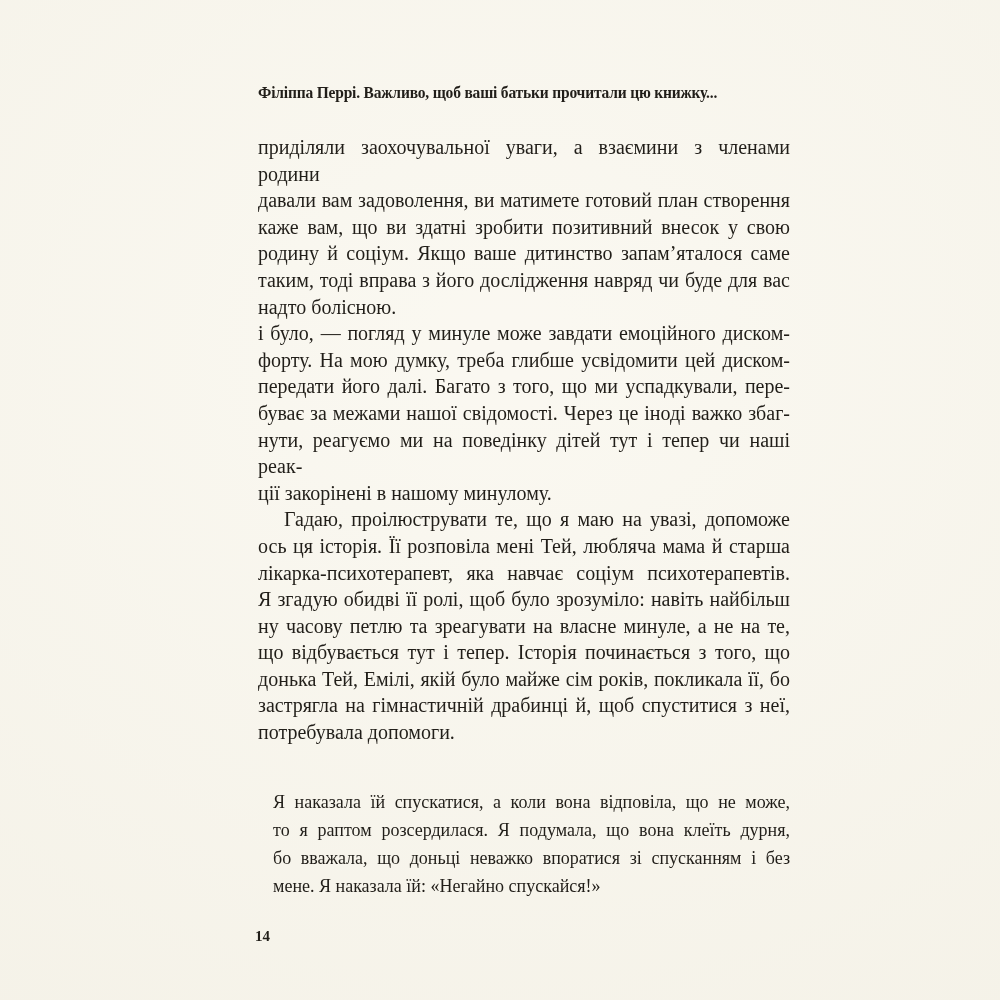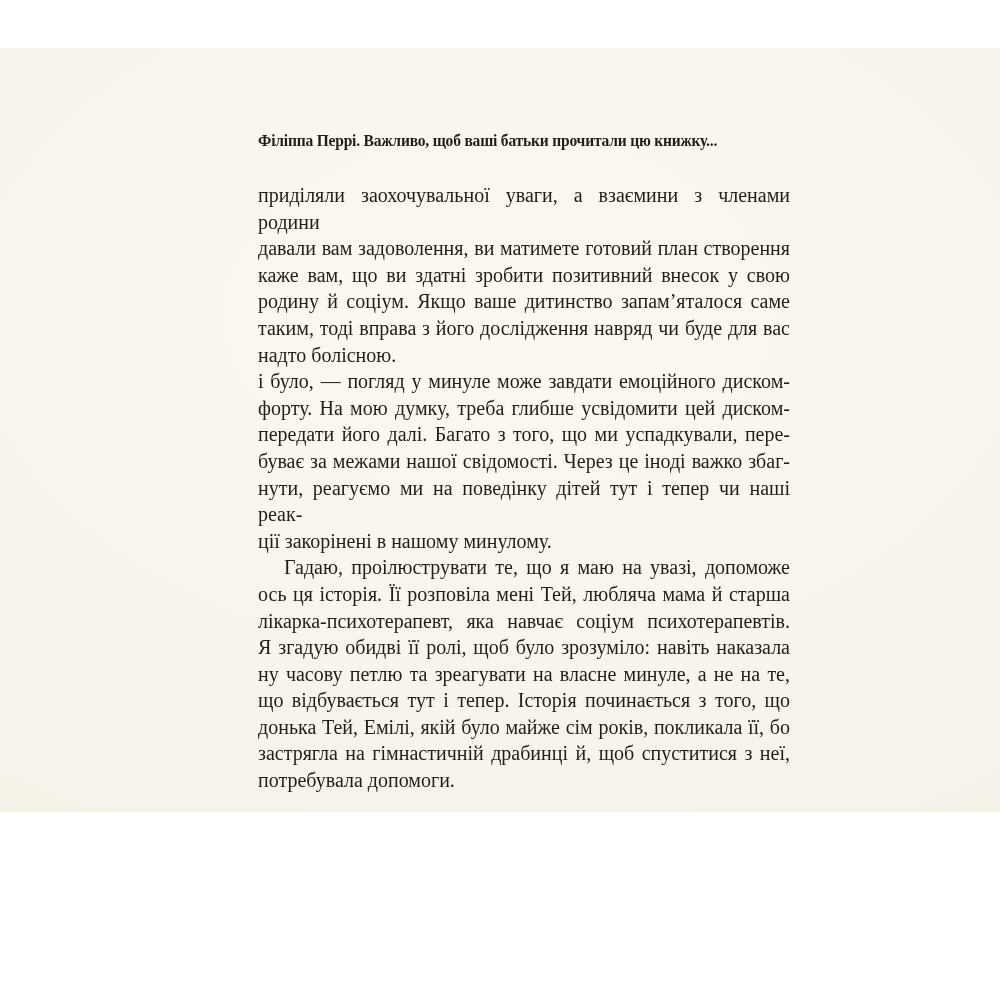"Філіппа Перрі. Важливо, щоб ваші" .page { height: 764px -> 1000px; margin-top: 48px -> none }
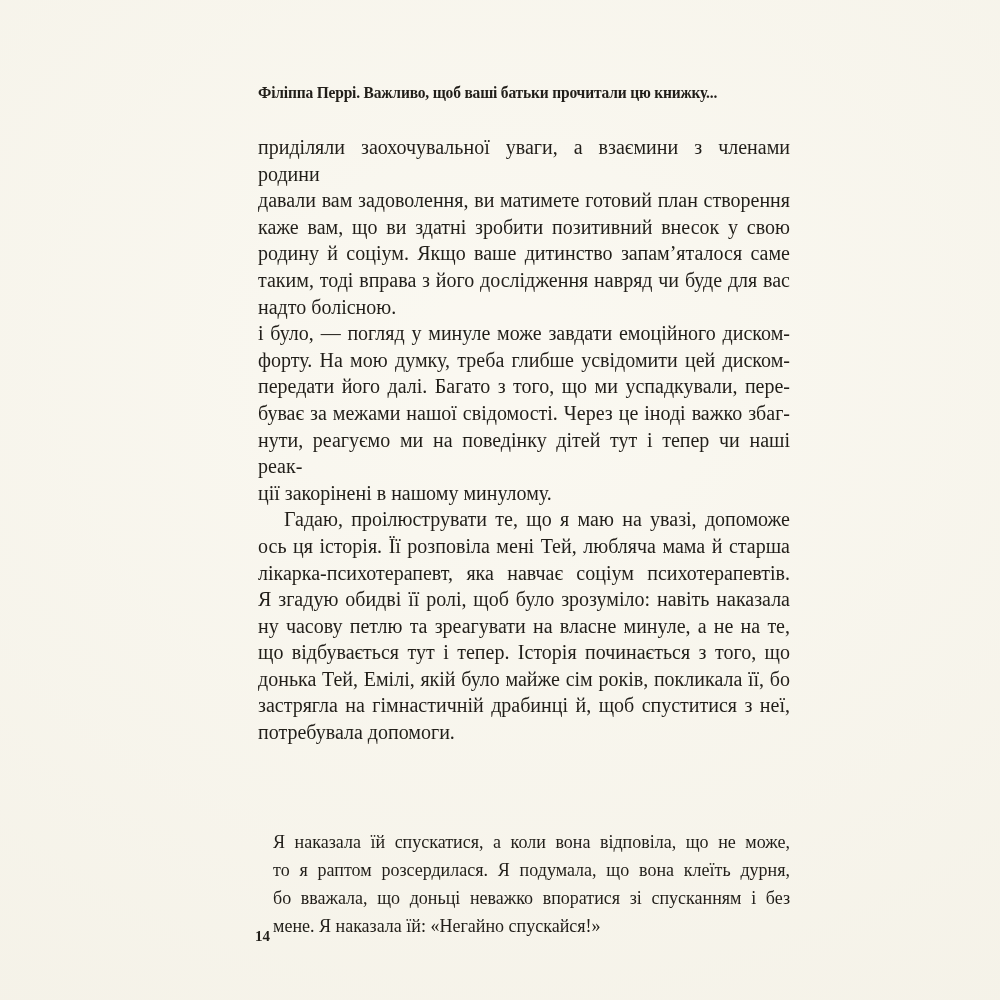"Я згадую обидві її ролі," div.line { text: наказала -> найбільш }
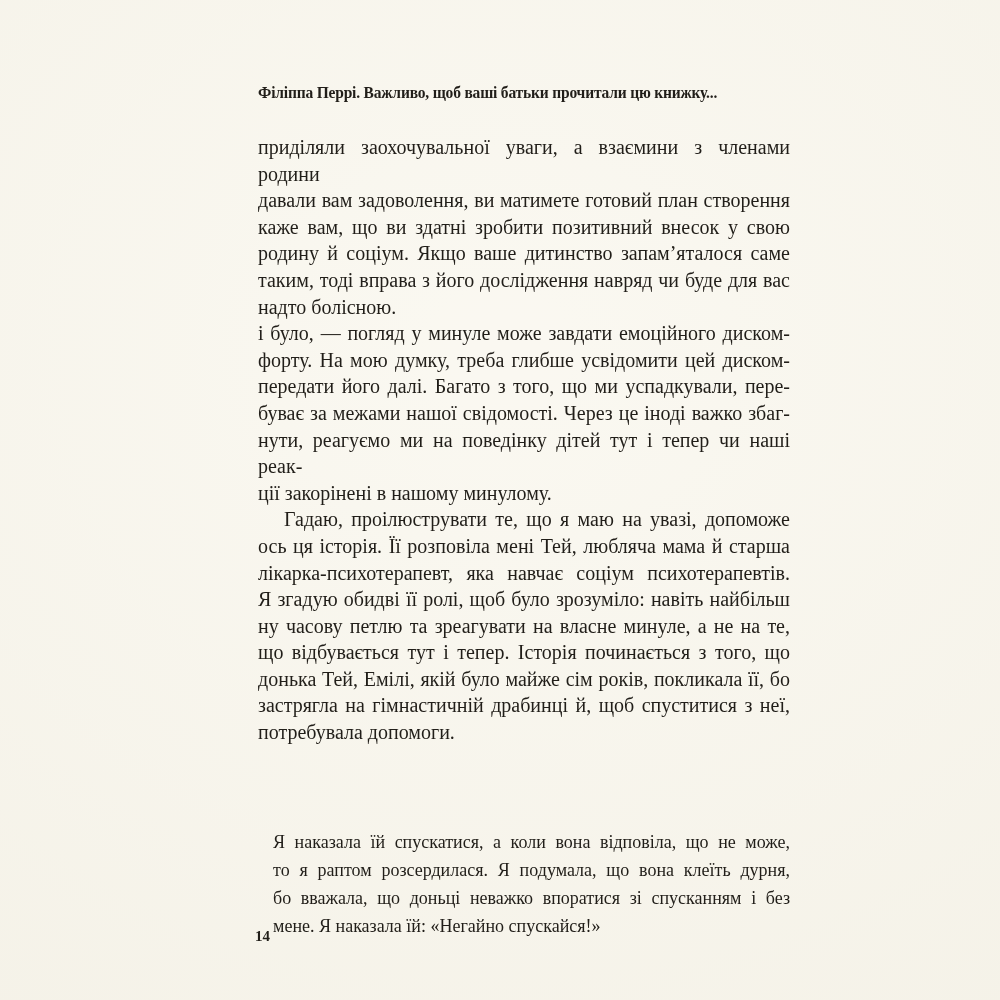"Я наказала їй спускатися, а" .blockquote { top: 828px -> 788px }
